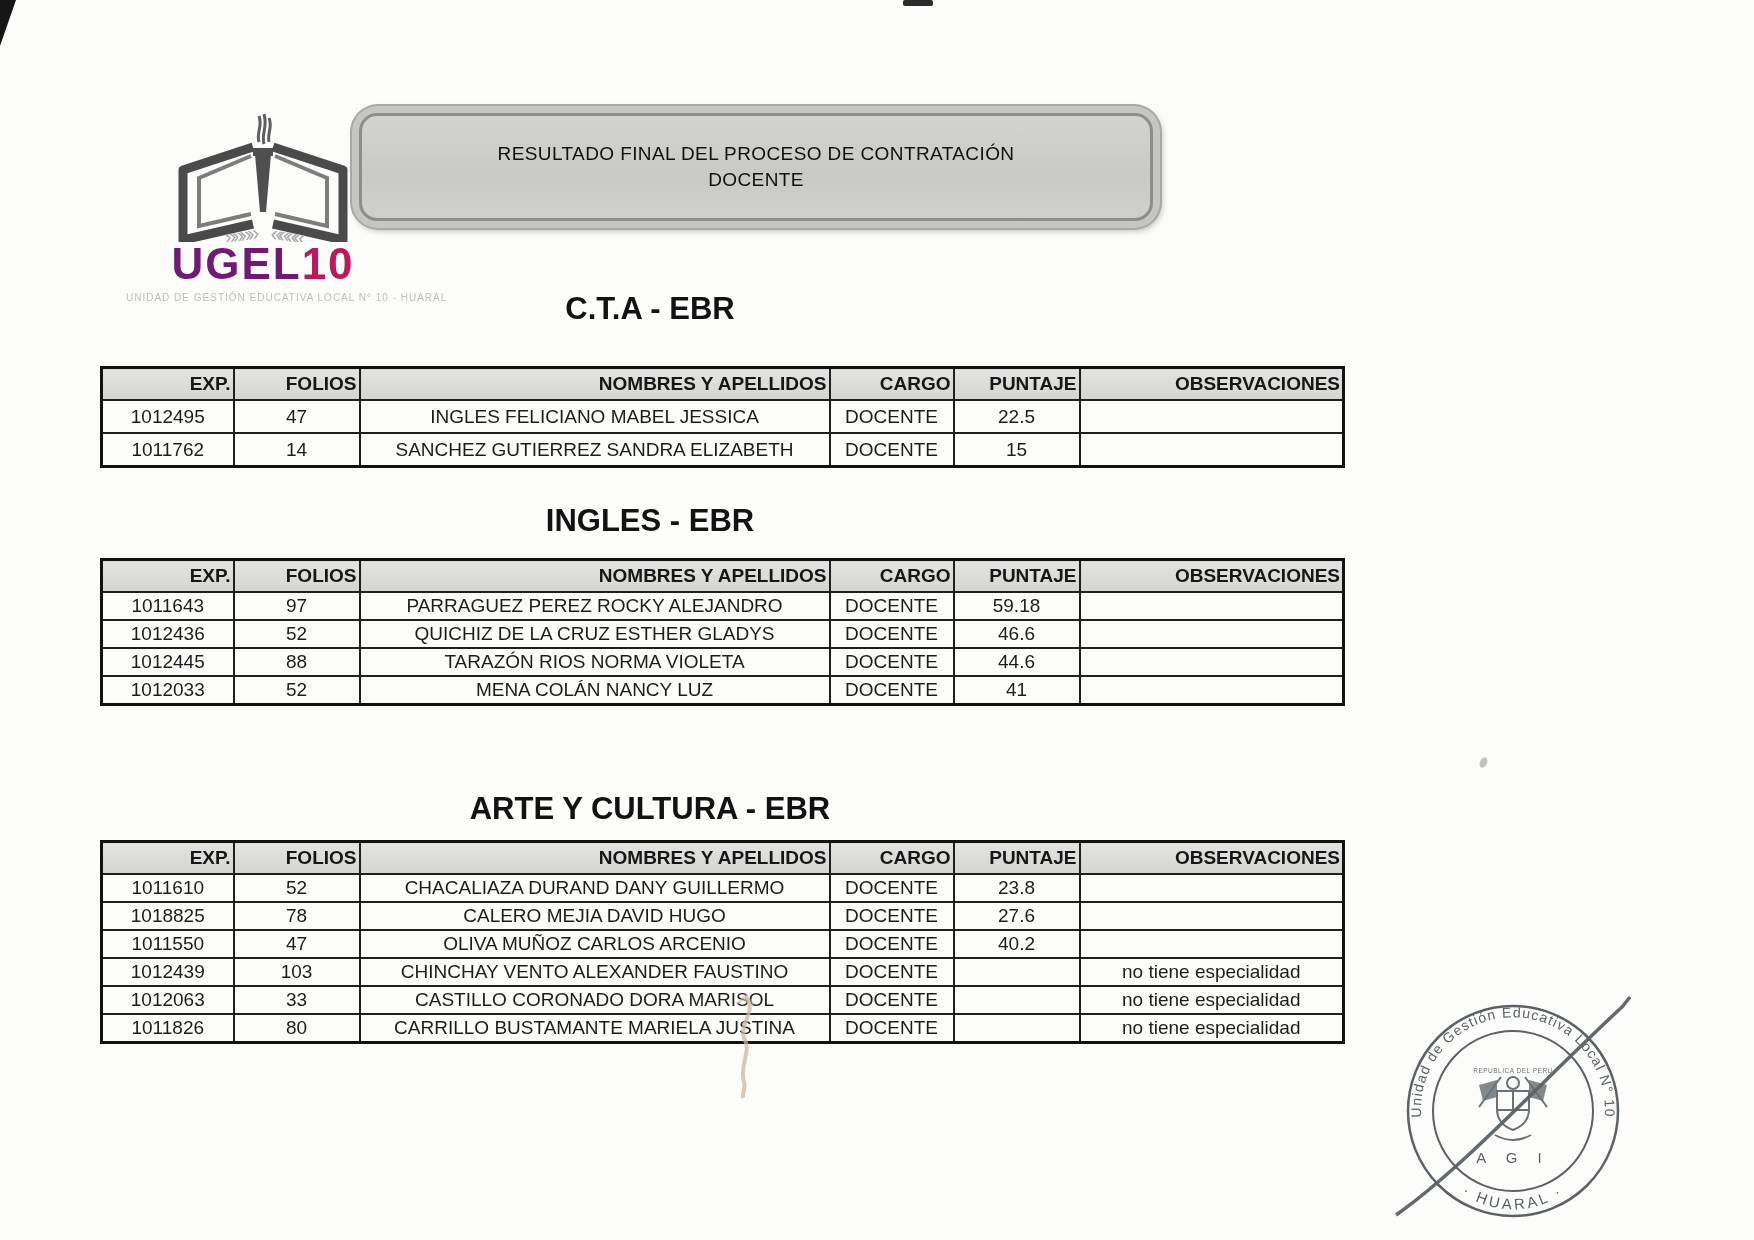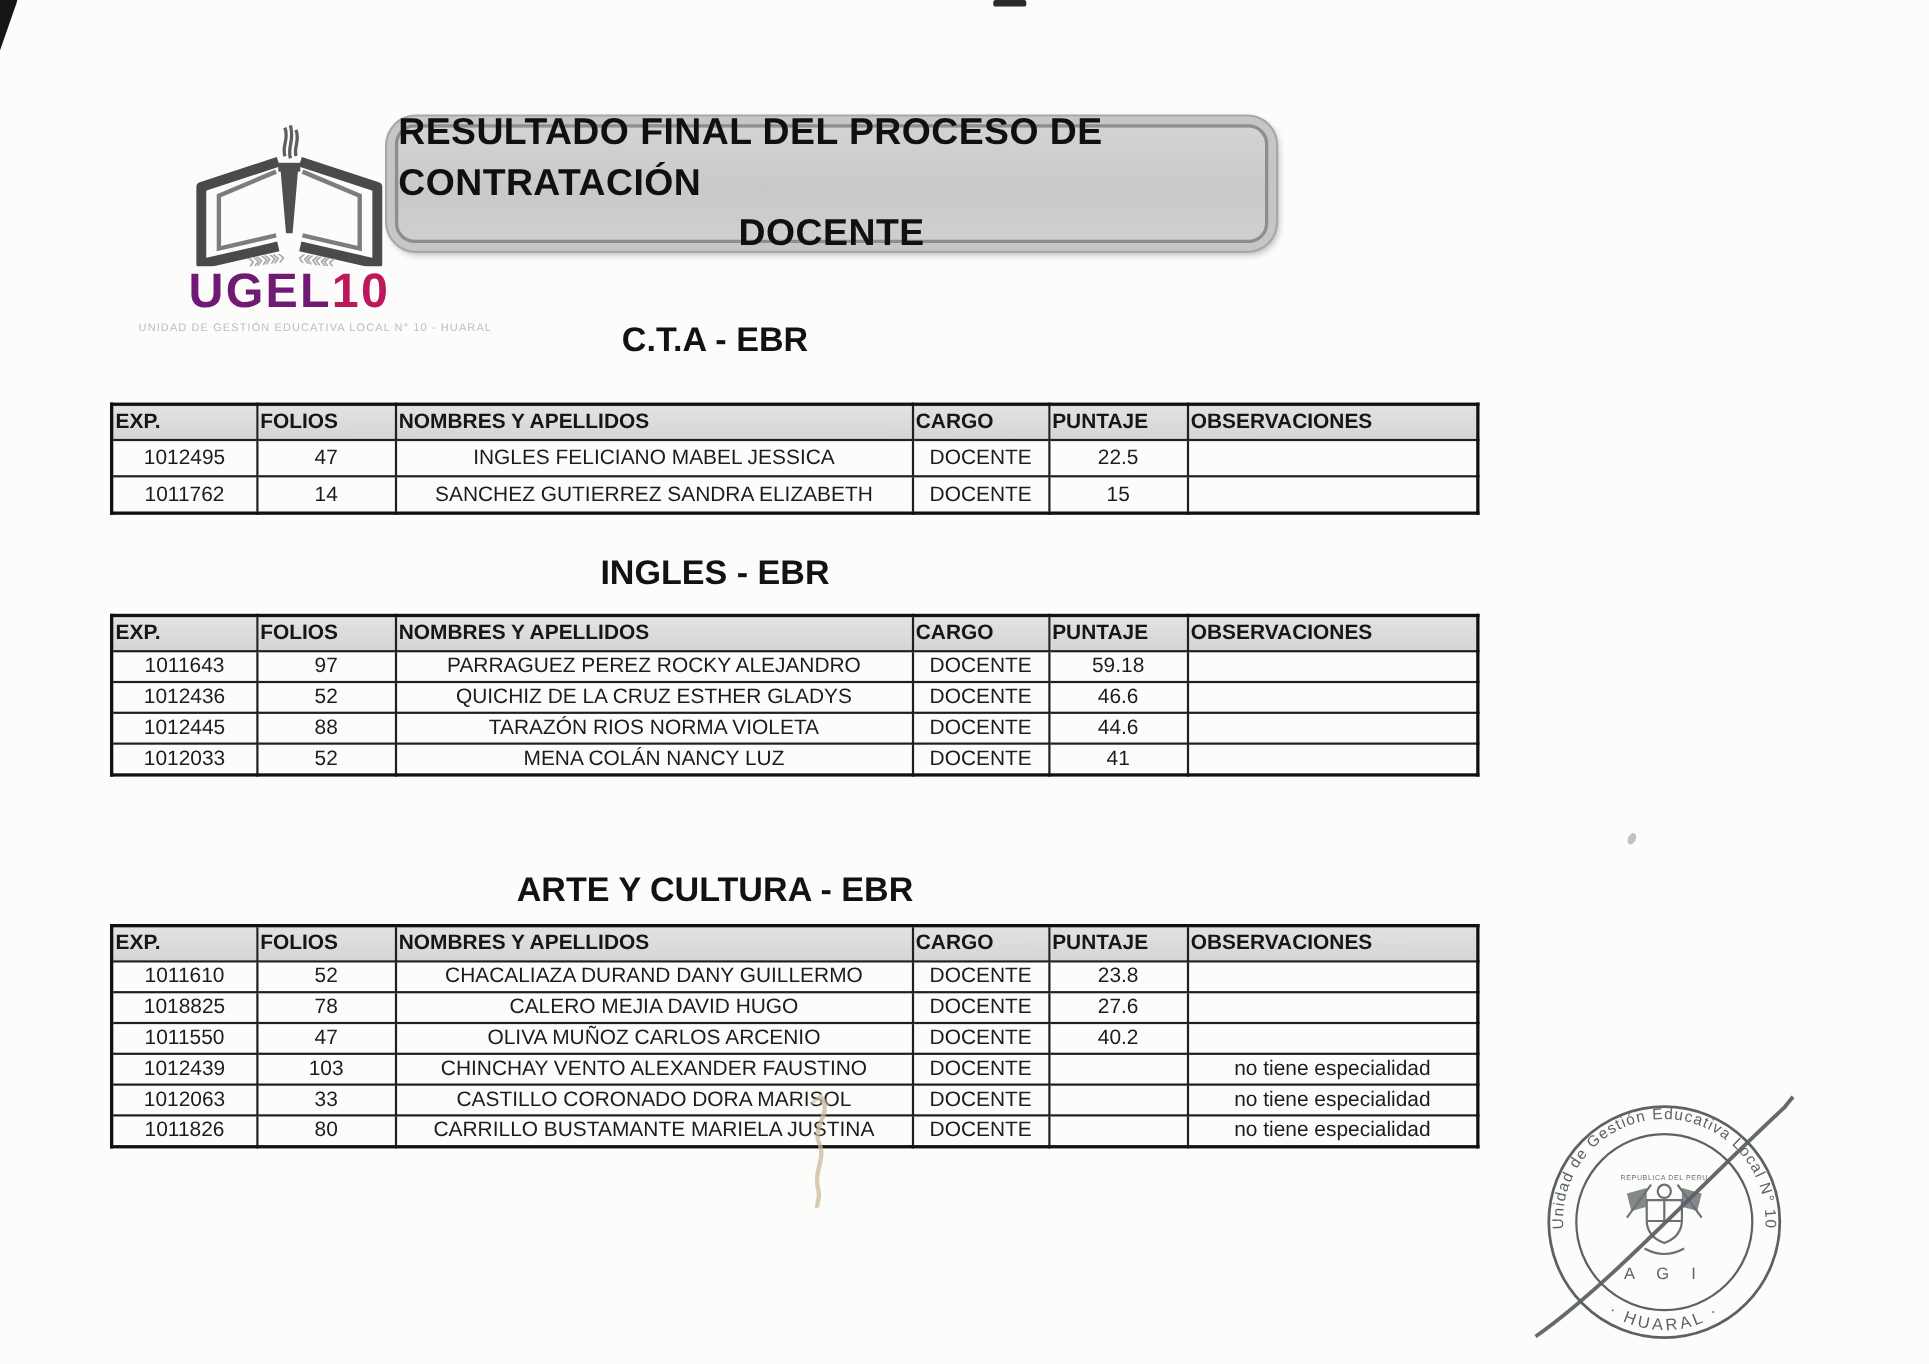"RESULTADO FINAL DEL PROCESO DE" .banner-line { font-size: 34px -> 19px; font-weight: bold -> normal }
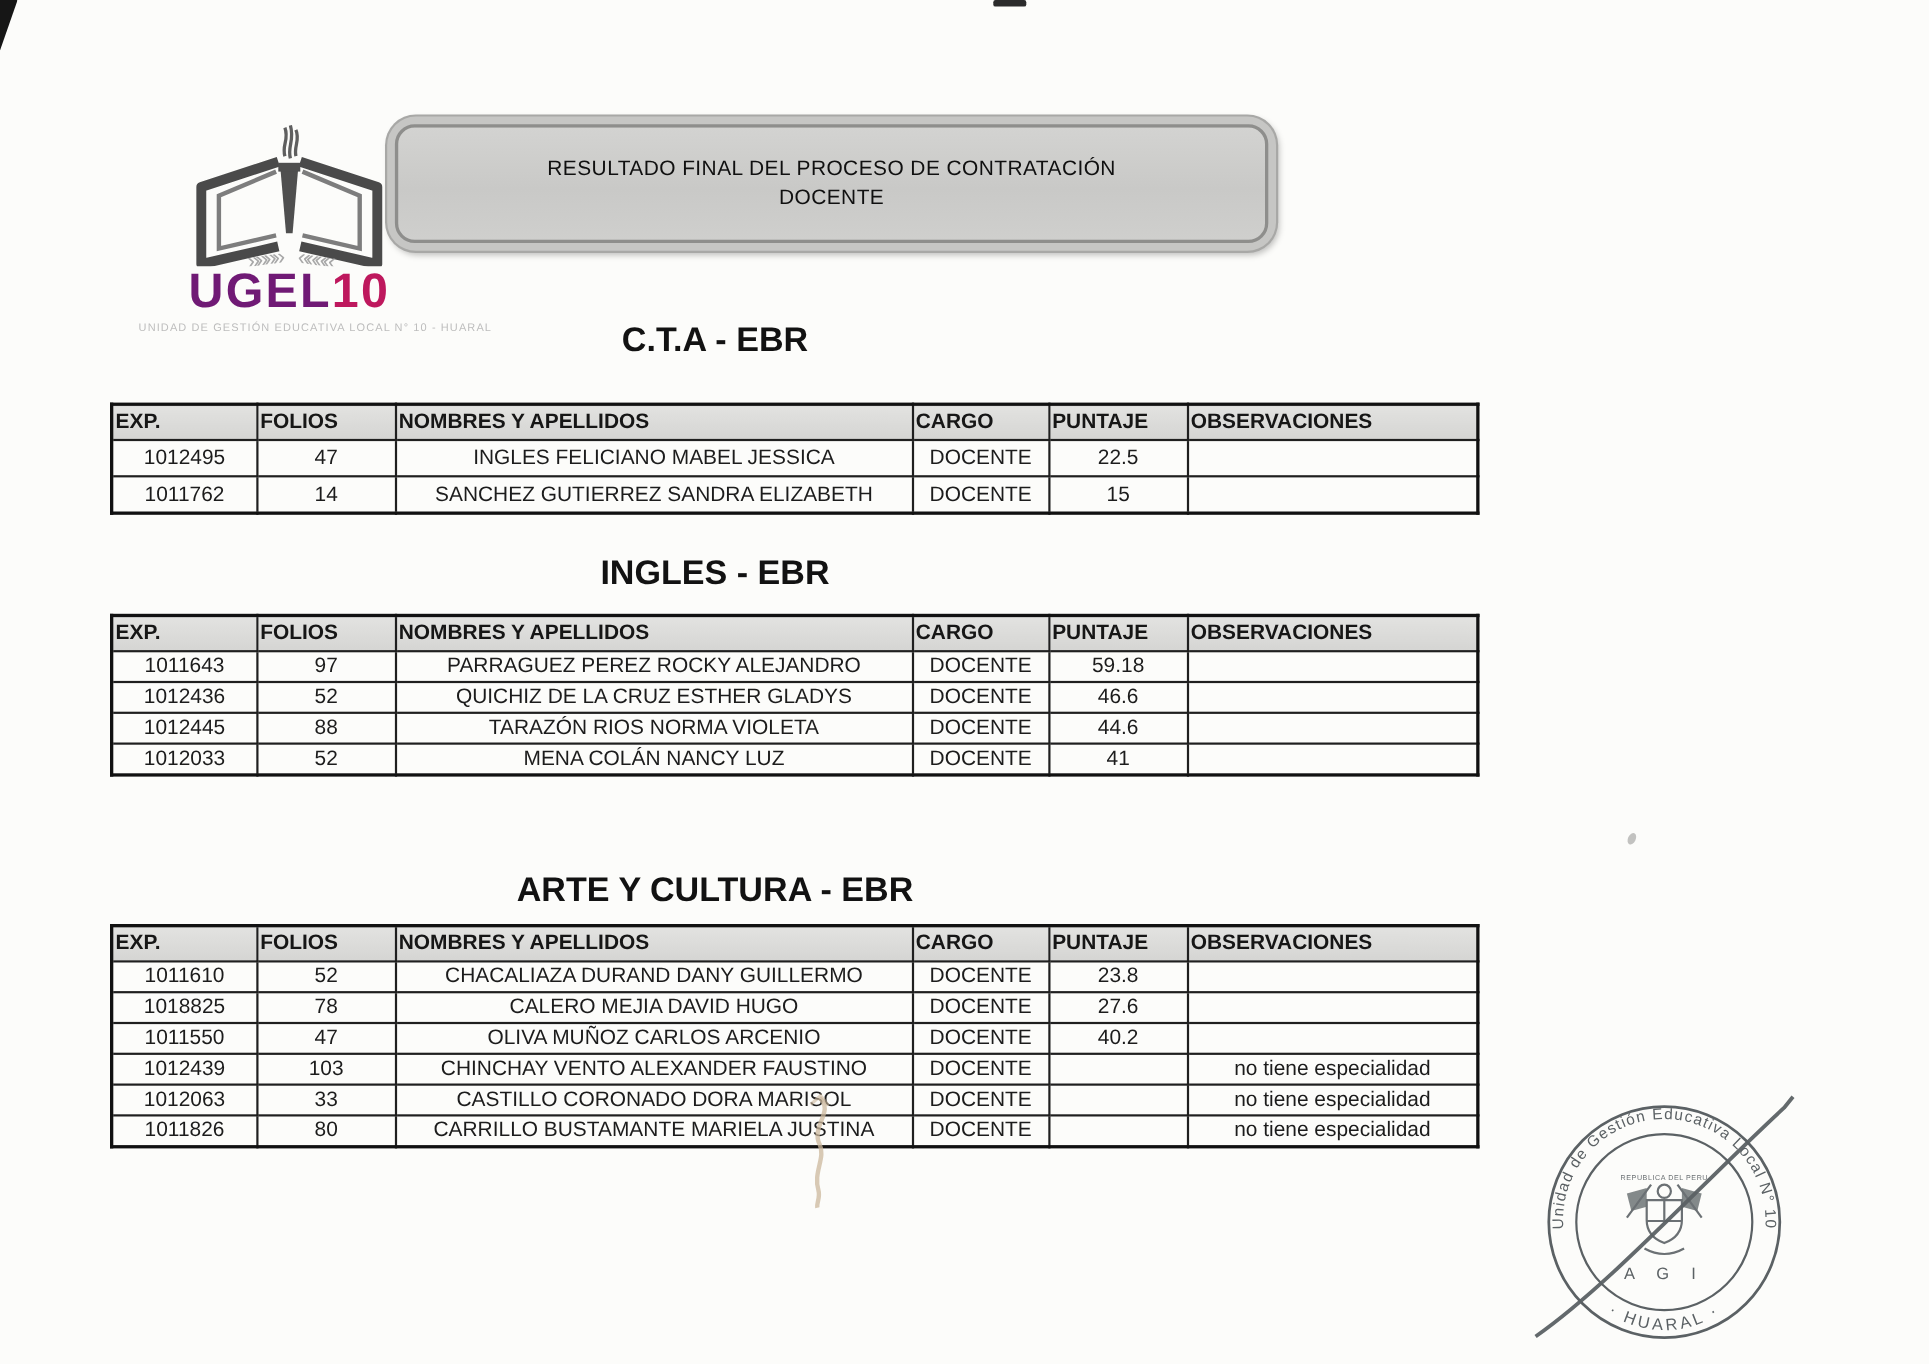"EXP." table.doc th { text-align: left -> right }
